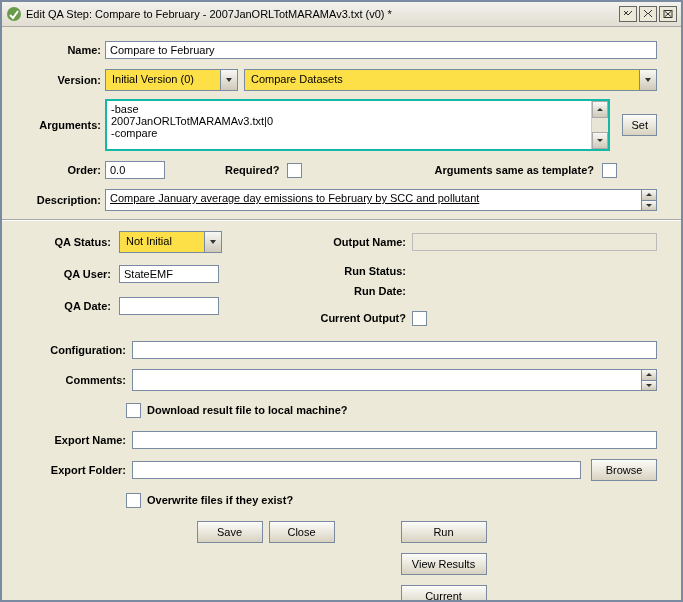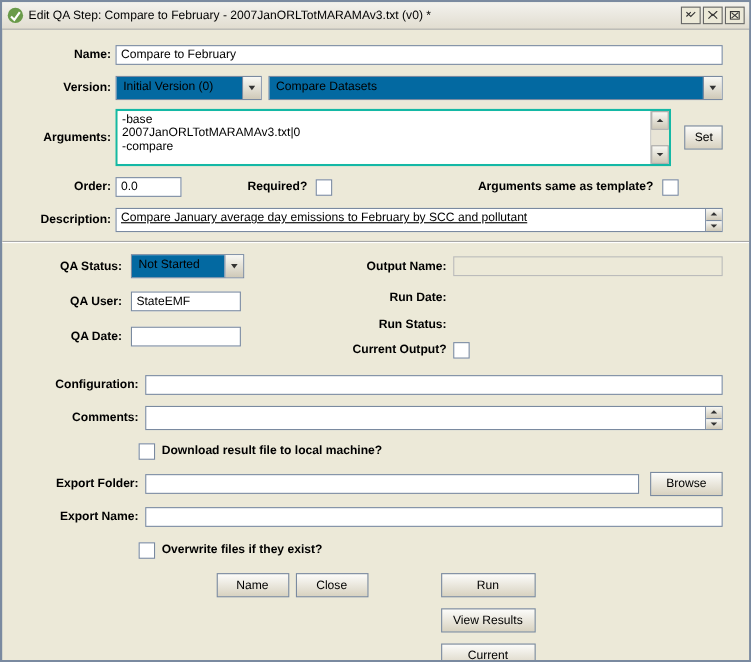"Initial Version (0)" .combo-text { background: #0369a1 -> #fde047 }
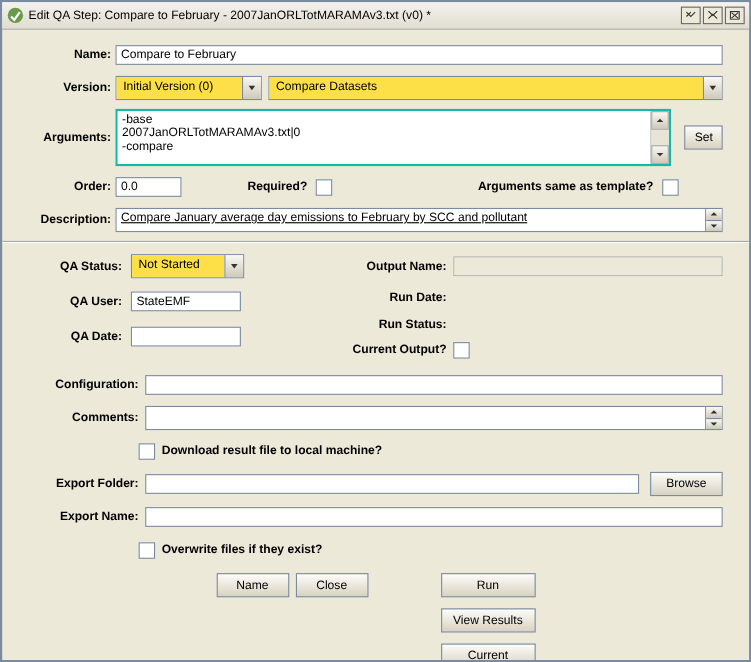"Not Started" span.combo-text { text: Started -> Initial }
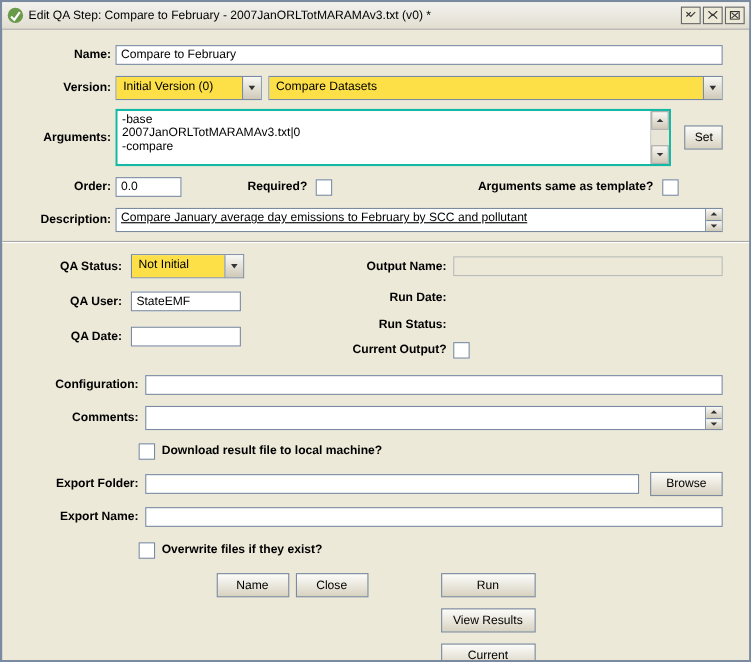"Run Date:" div.status-row { order: before "Run Status:" -> after "Run Status:" }
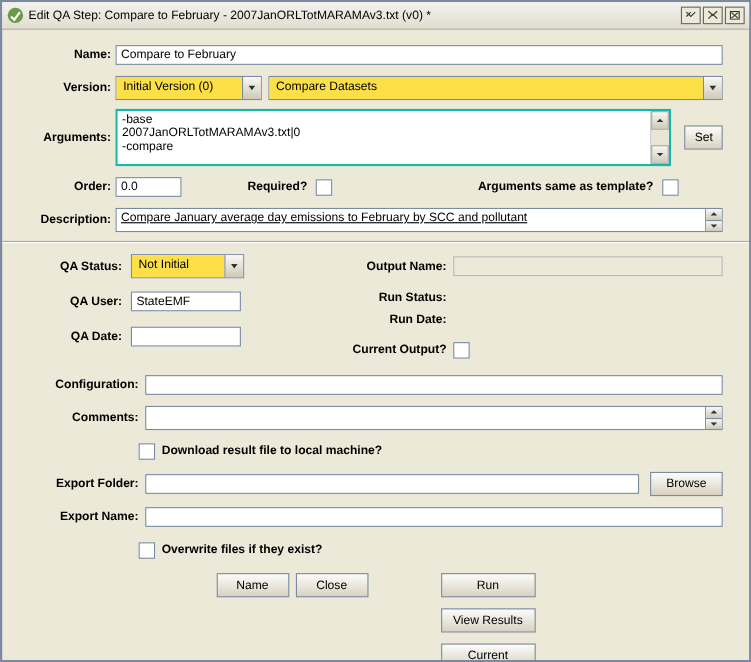"Export Folder:" div.row { order: before "Export Name:" -> after "Export Name:" }
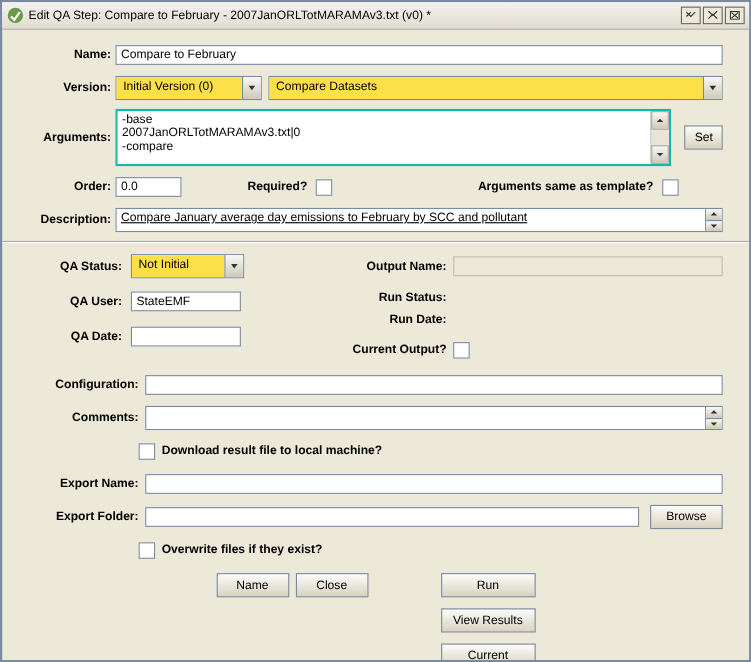"Name" button.btn { text: Name -> Save }
